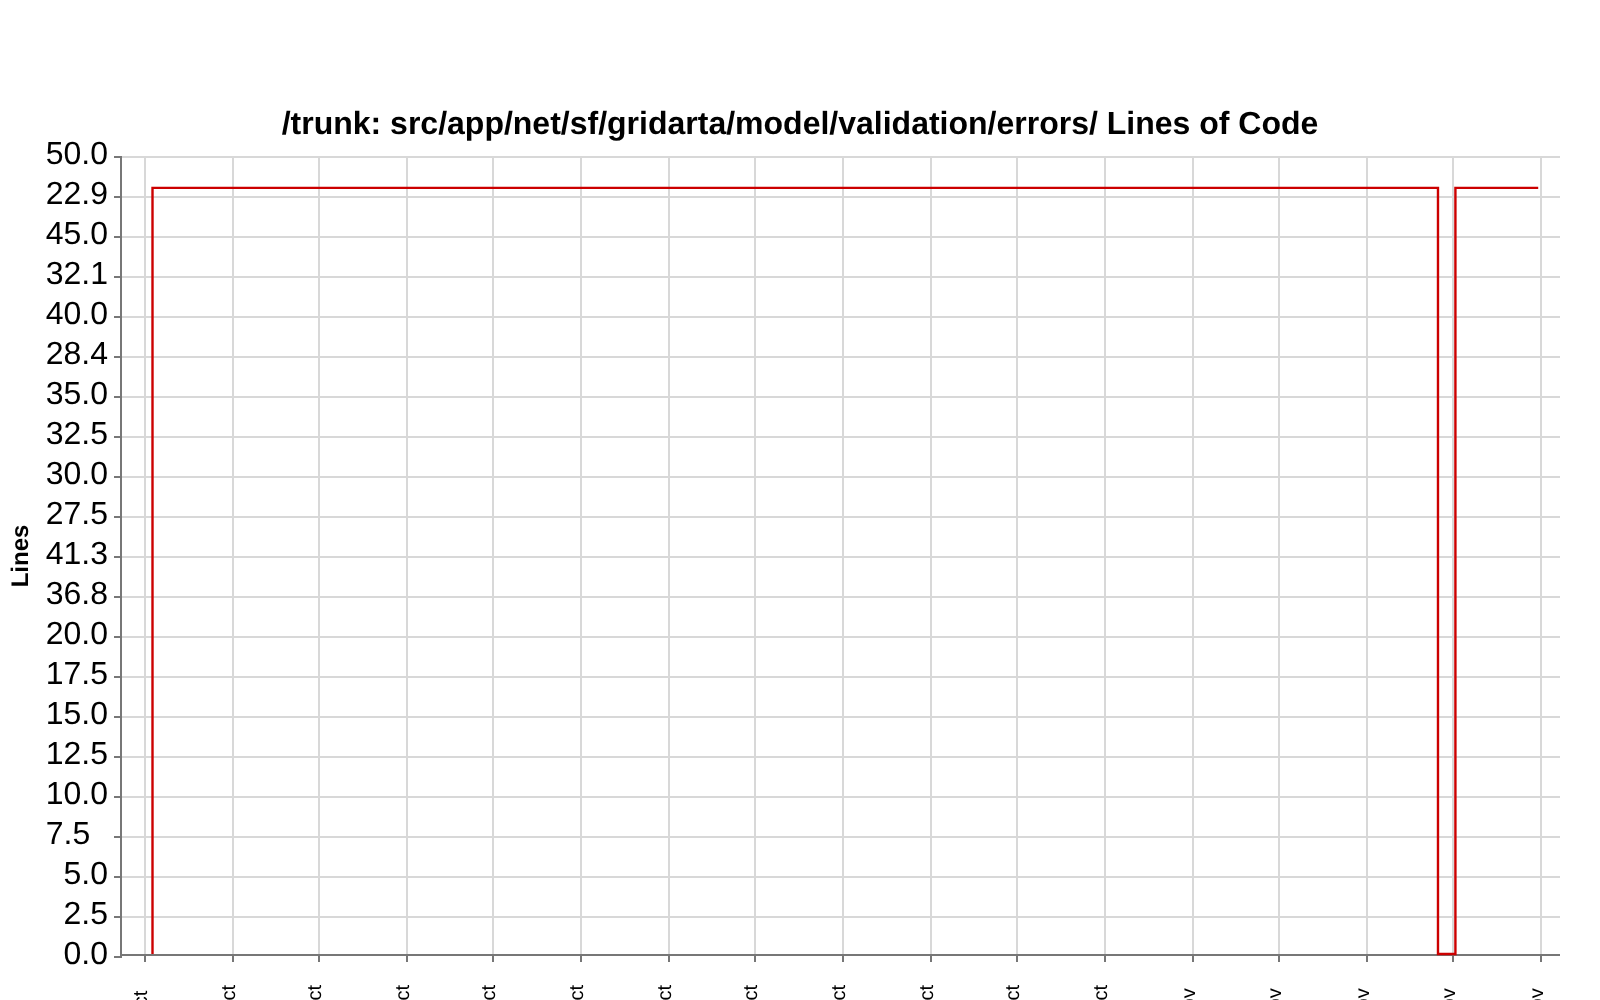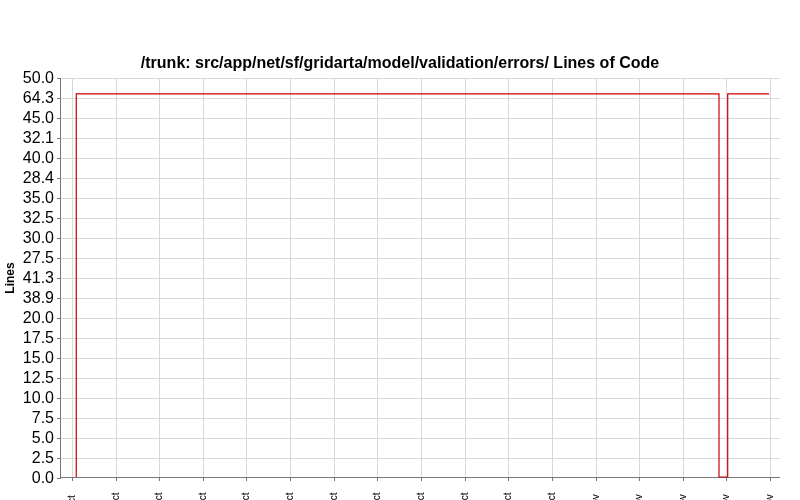"64.3" div.y-tick-label { text: 64.3 -> 22.9 }
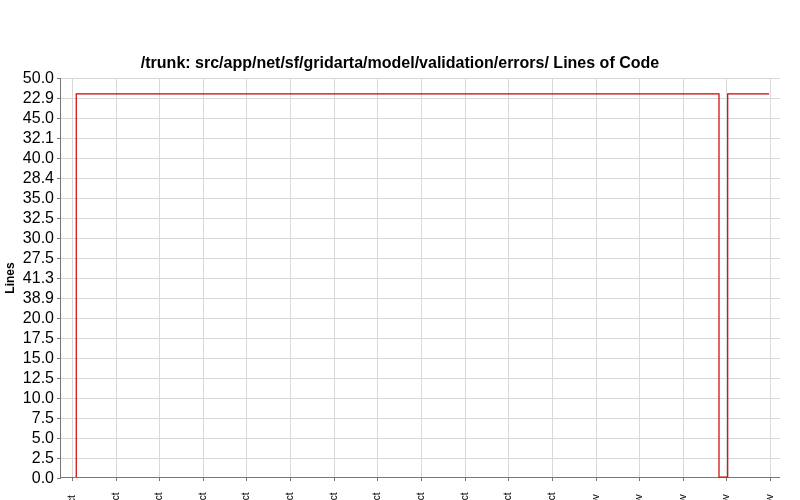"38.9" div.y-tick-label { text: 38.9 -> 36.8 }
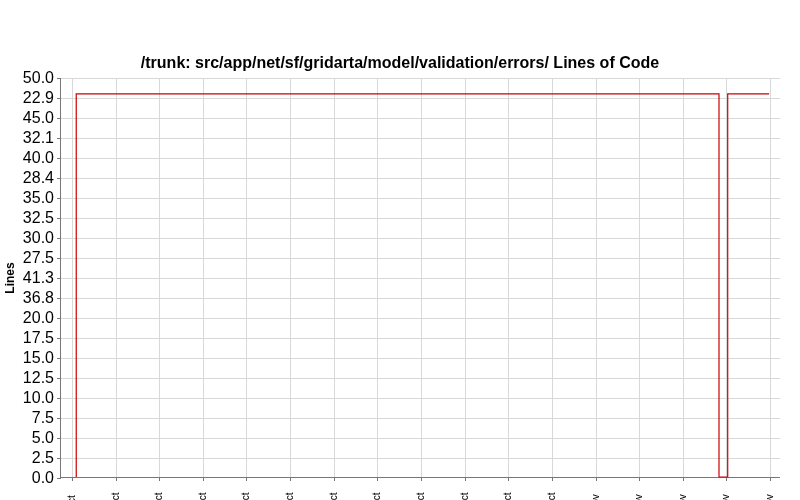"7.5" div.y-tick-label { text-align: none -> center }
